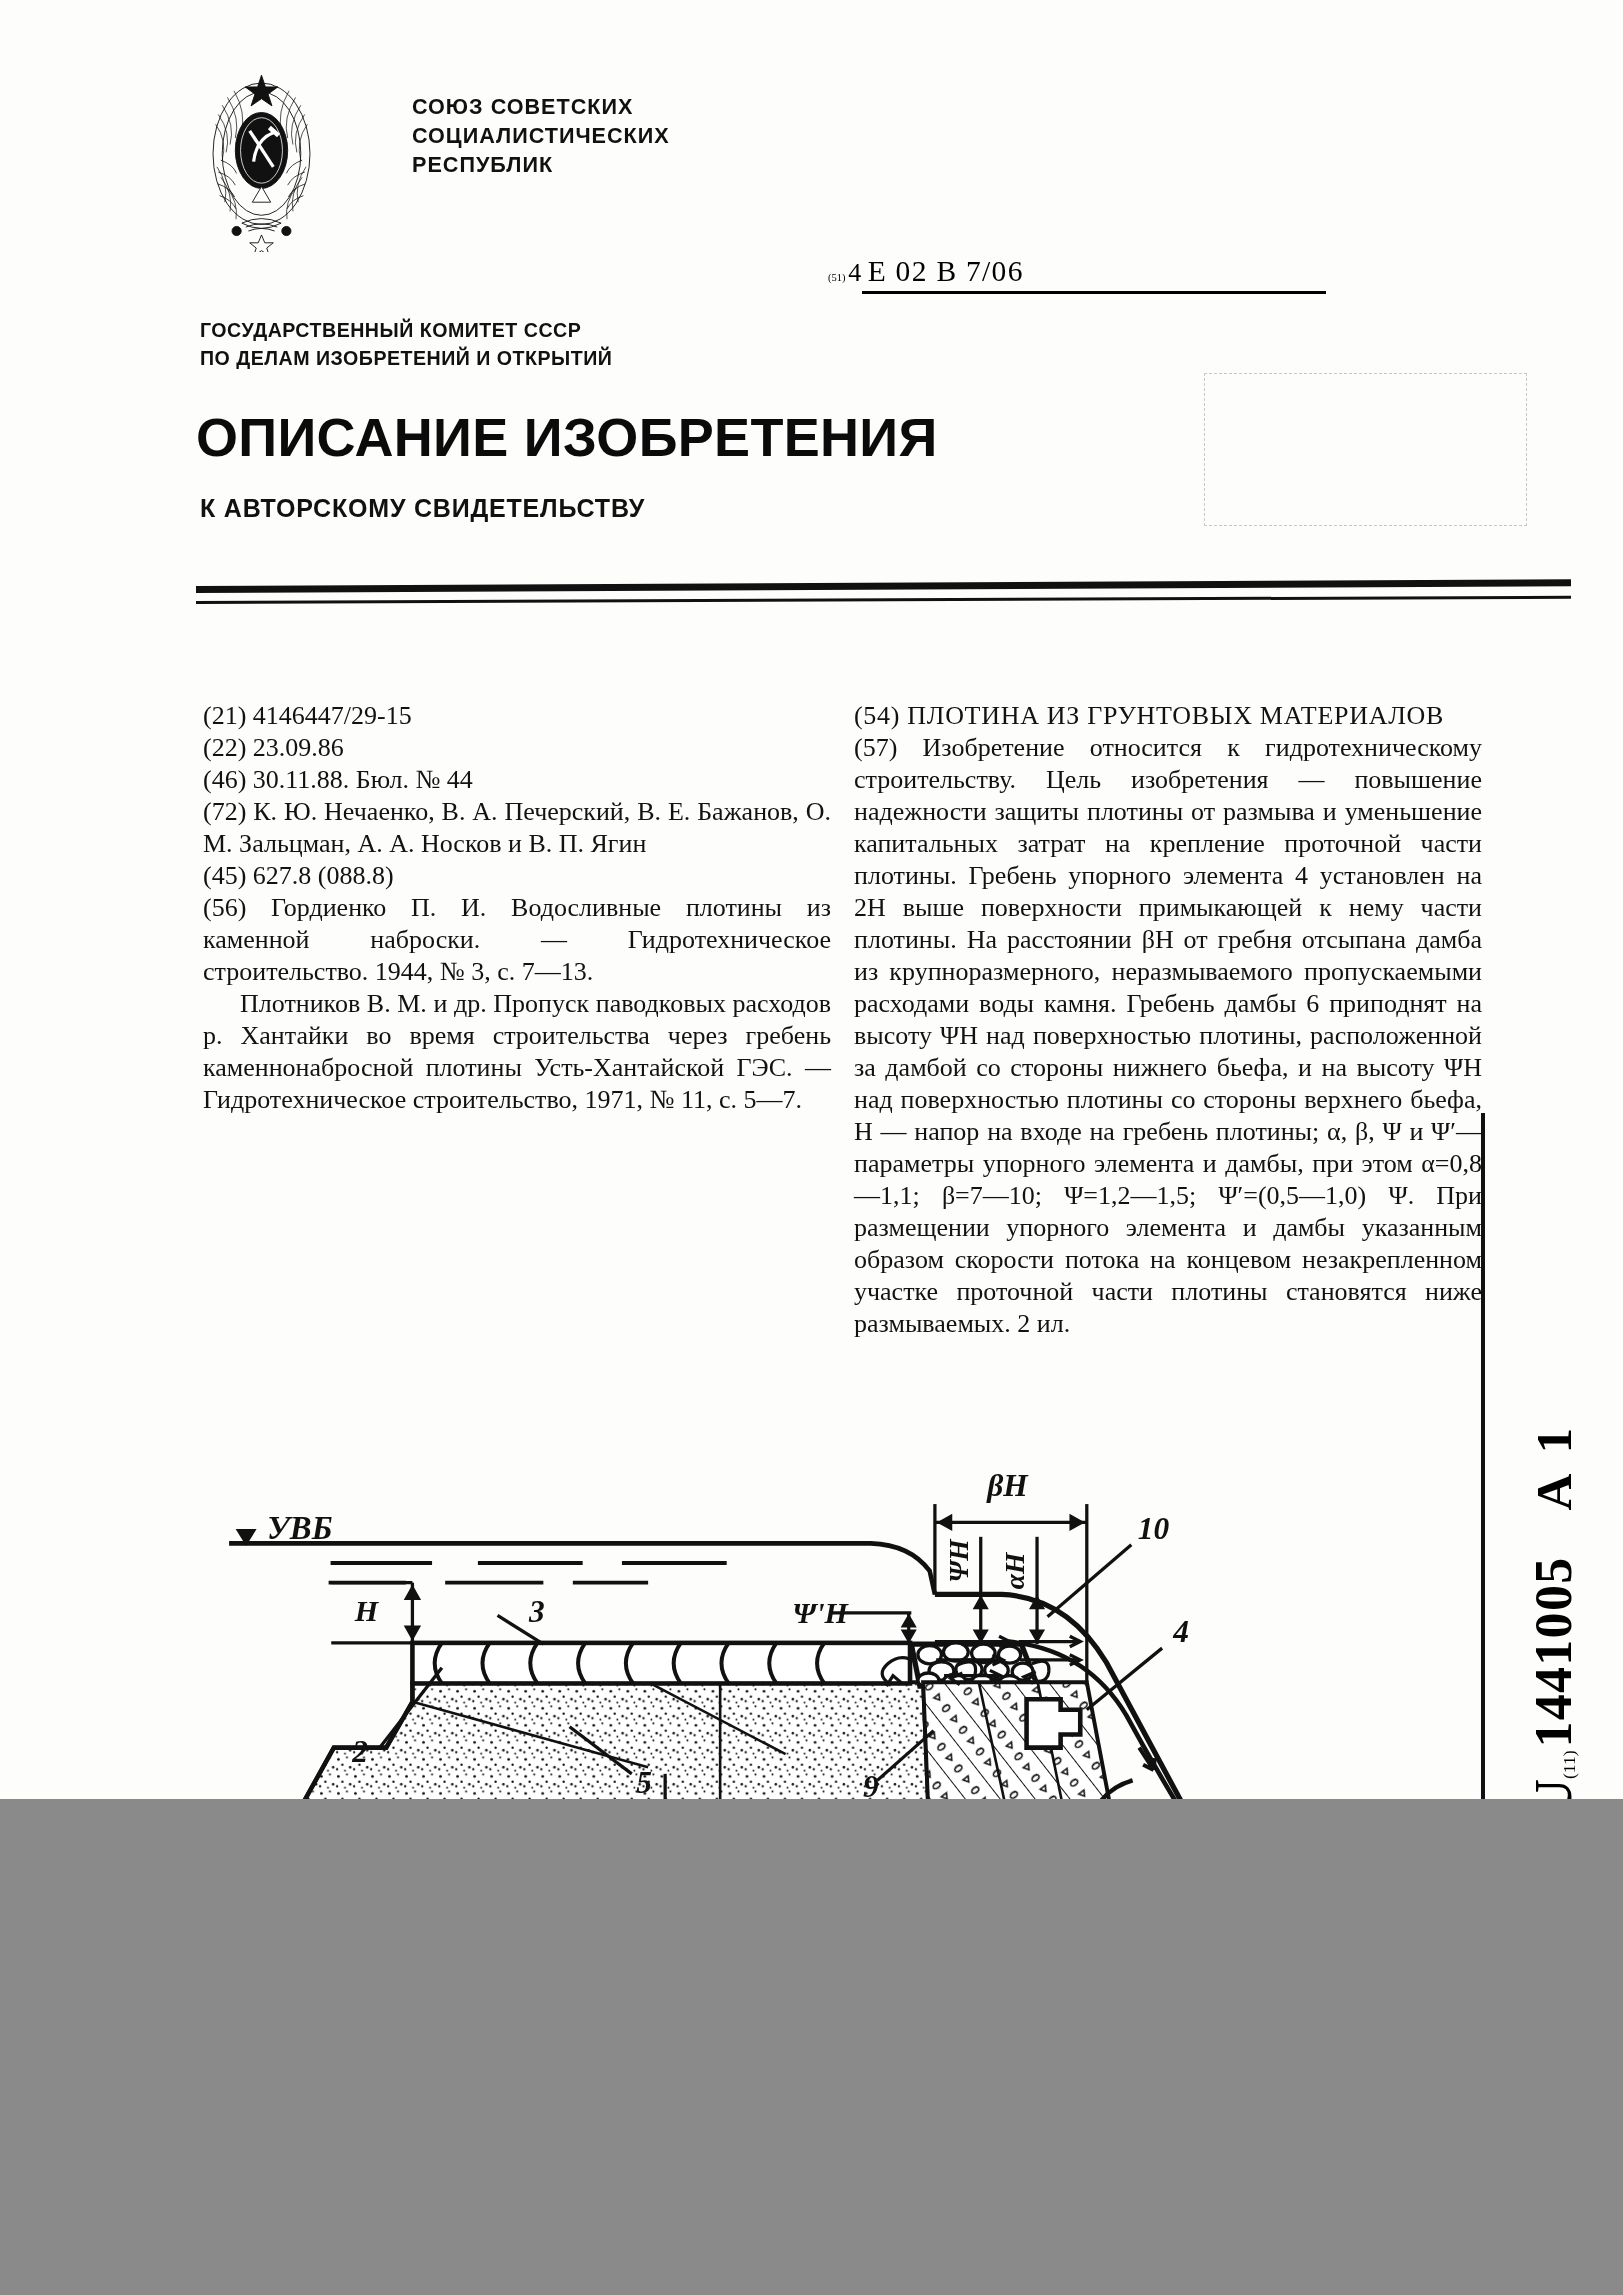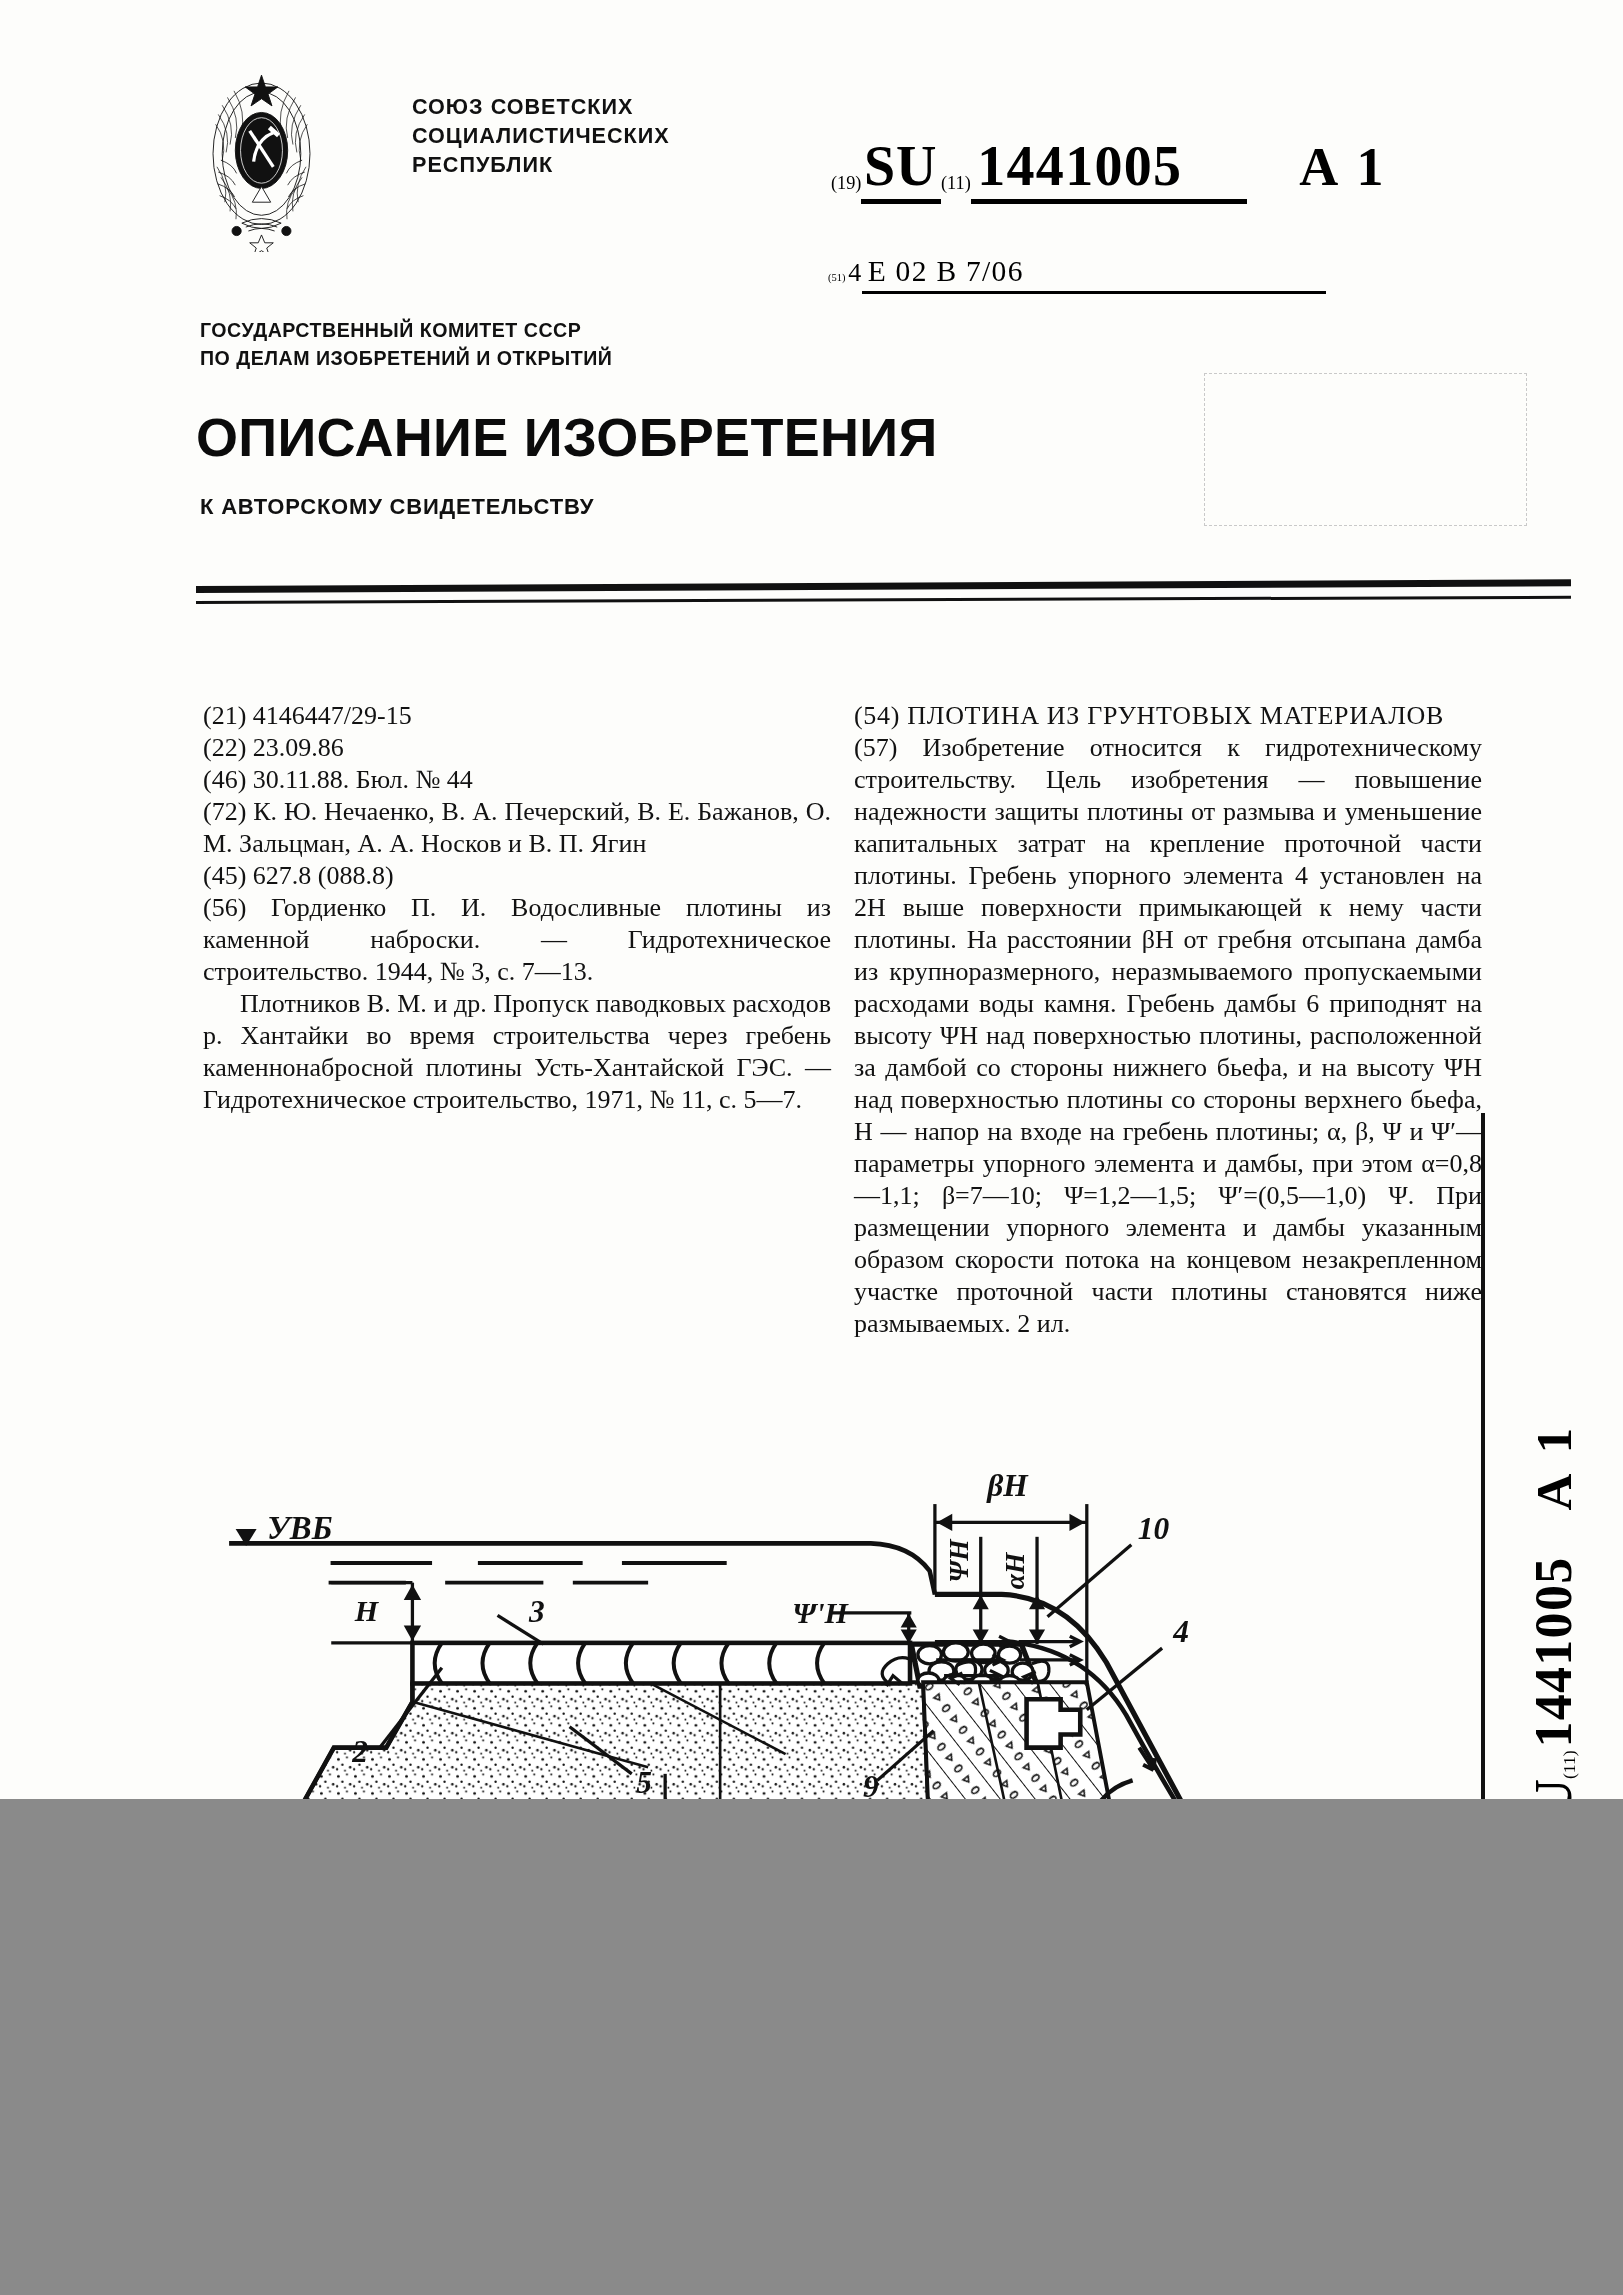"(19)SU (11)1441005 A 1" div.idblock { html: <div> <span>(19)</span><span><span>SU</span></span><span>(11)</span><span><span>1441005</span></span><span>A 1</span> </div> -> none }
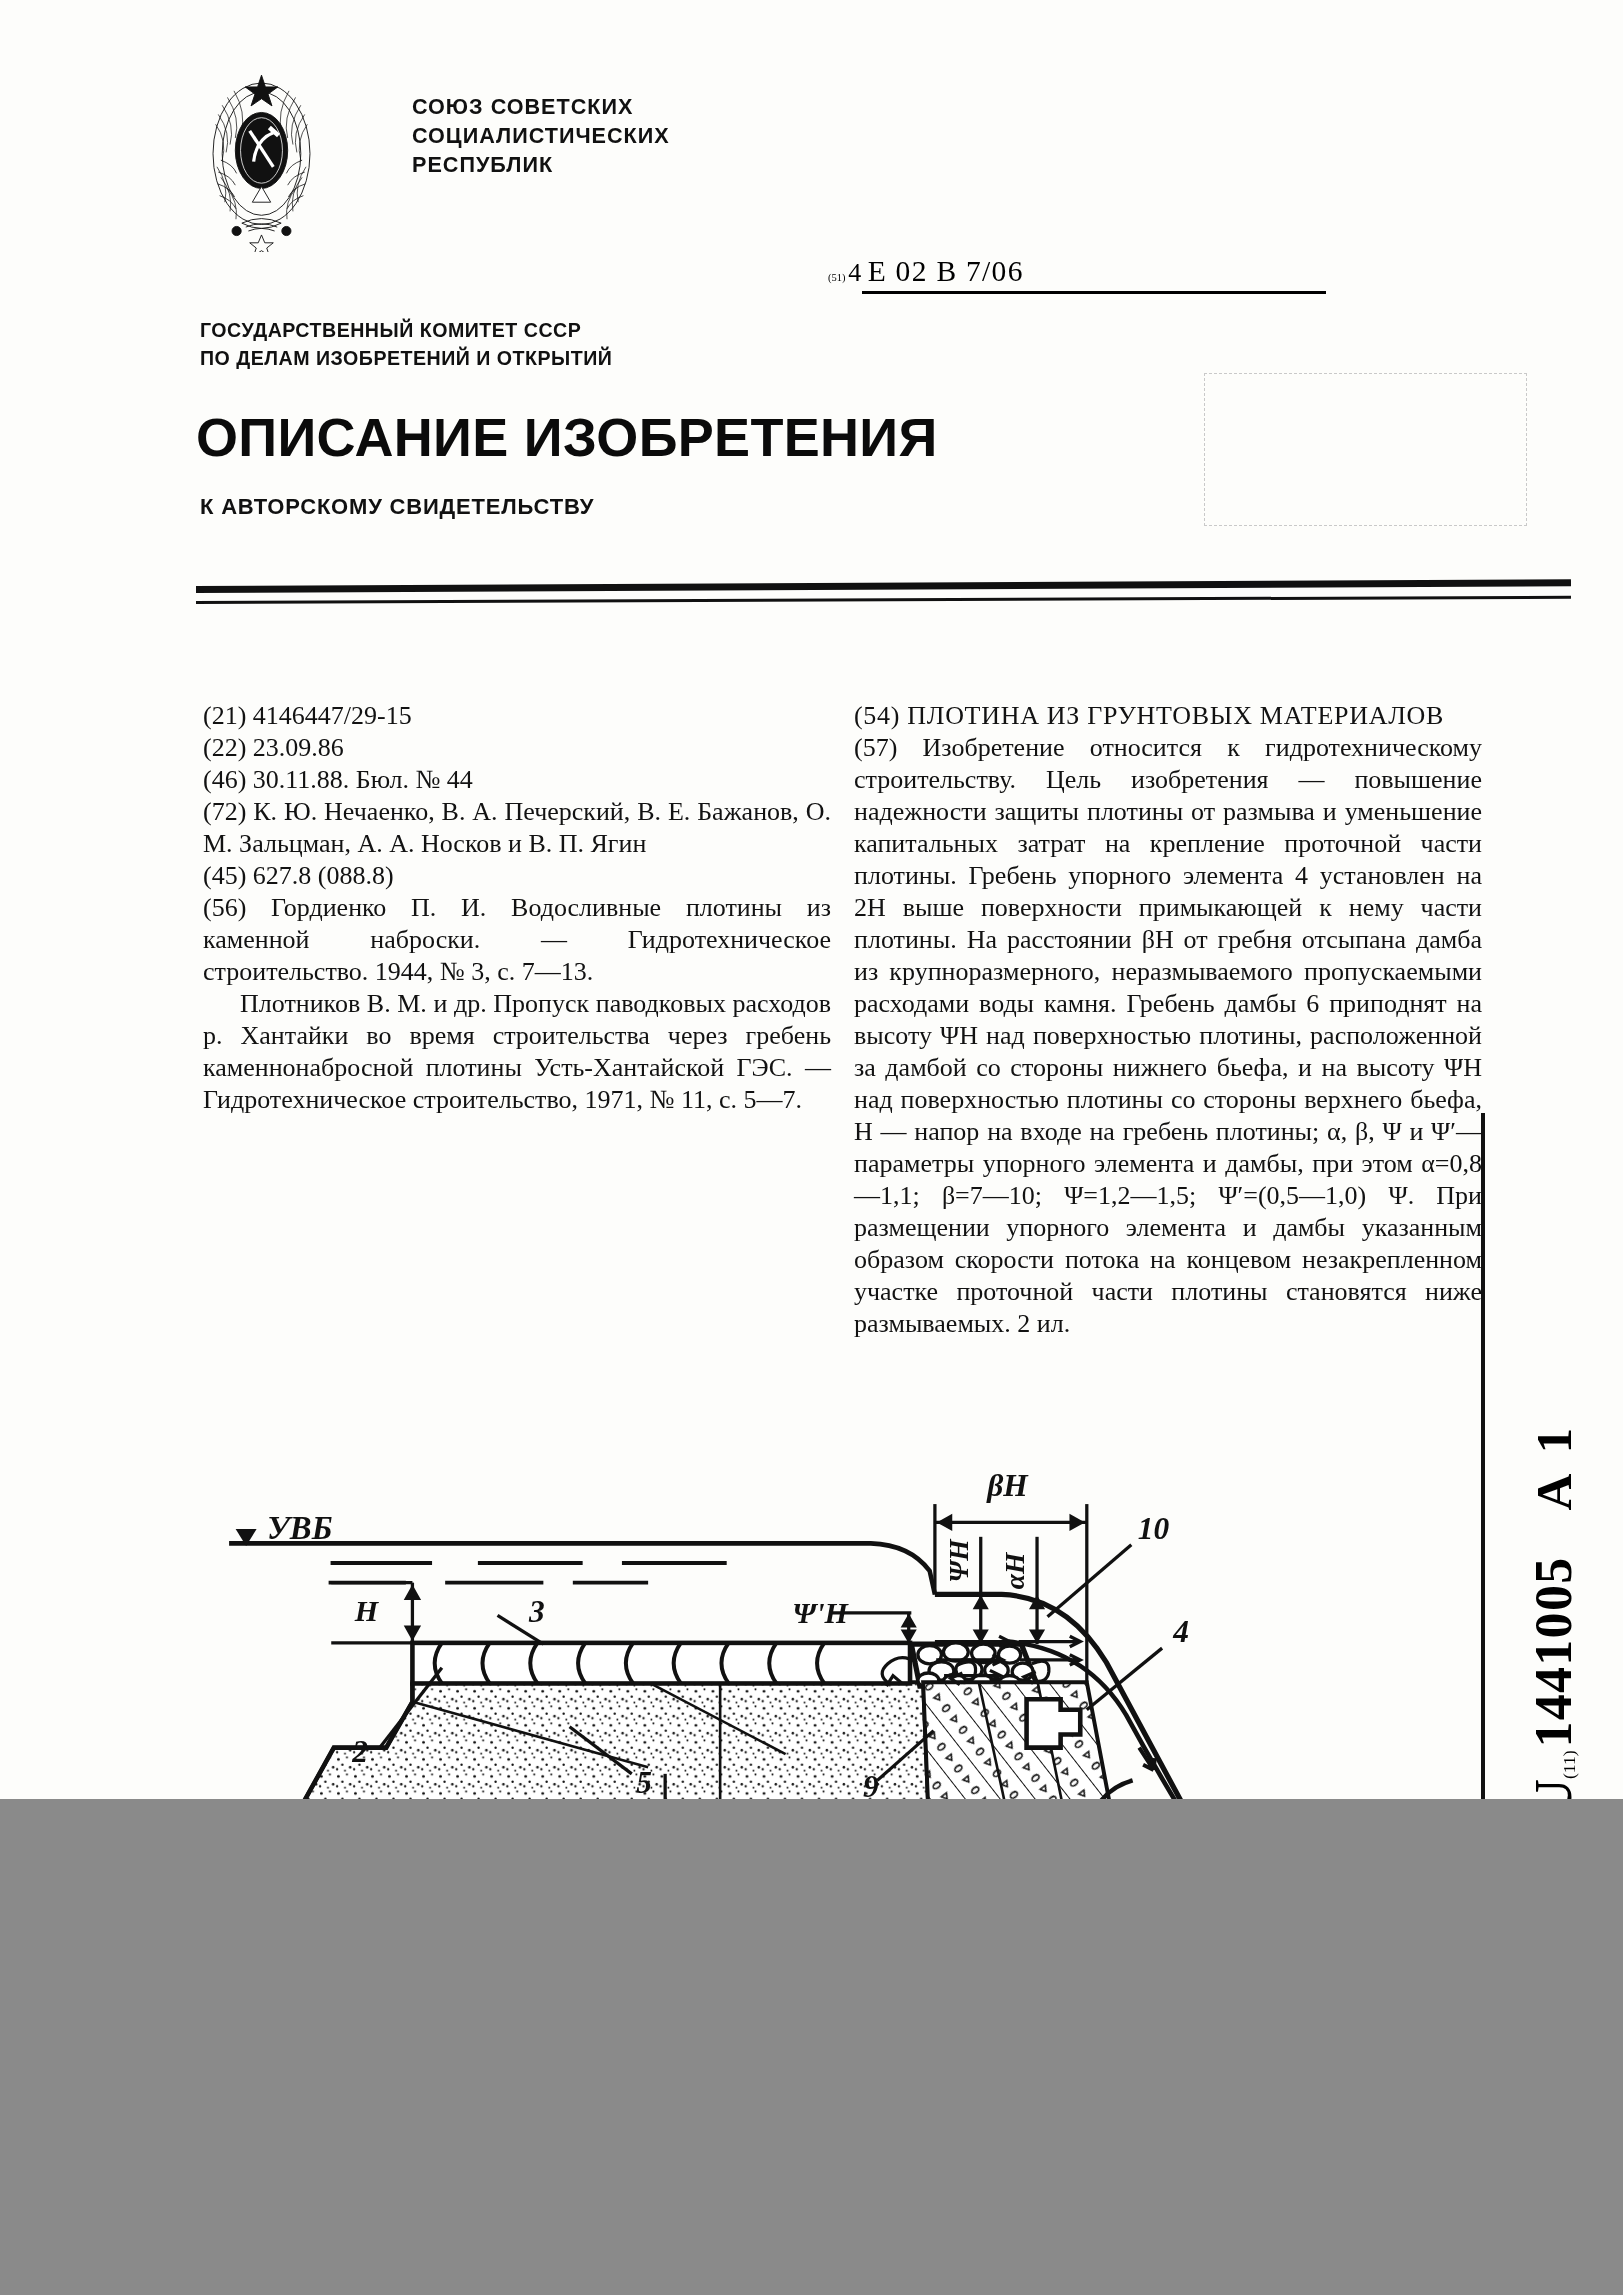"К АВТОРСКОМУ СВИДЕТЕЛЬСТВУ" .doc-sub { font-size: 22px -> 25px }
